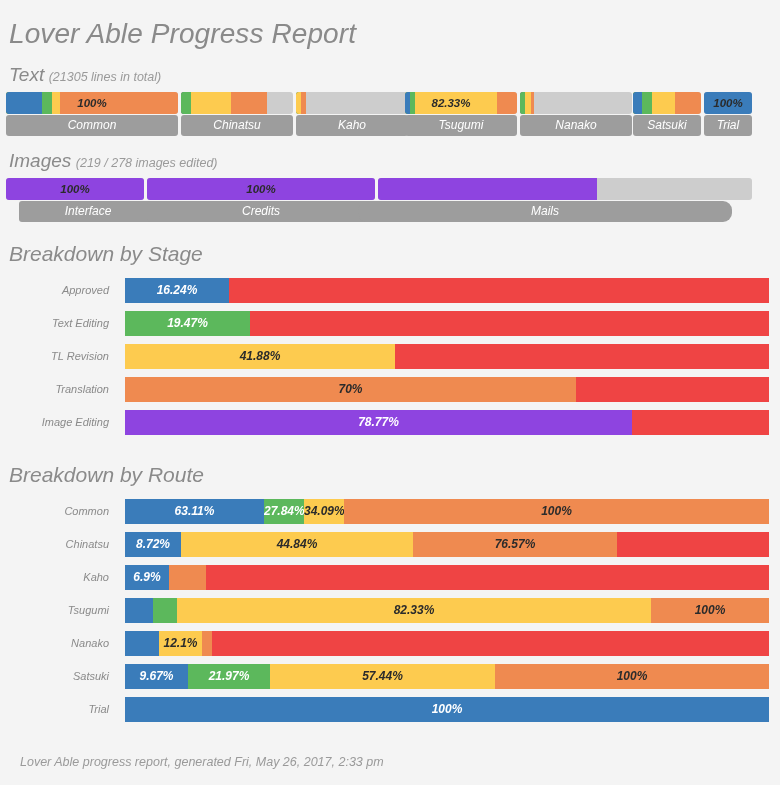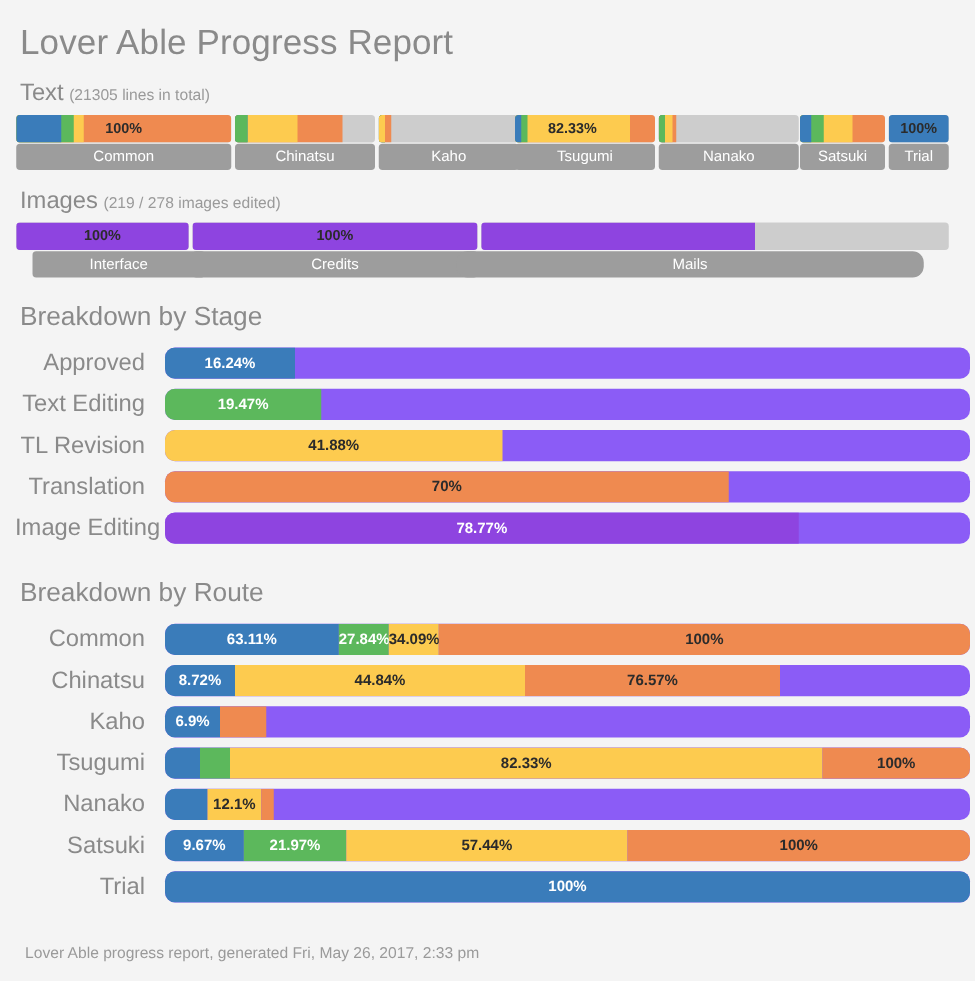"Lover Able Progress Report" .page { font-style: none -> italic; padding: 0 12px -> 0 5px }
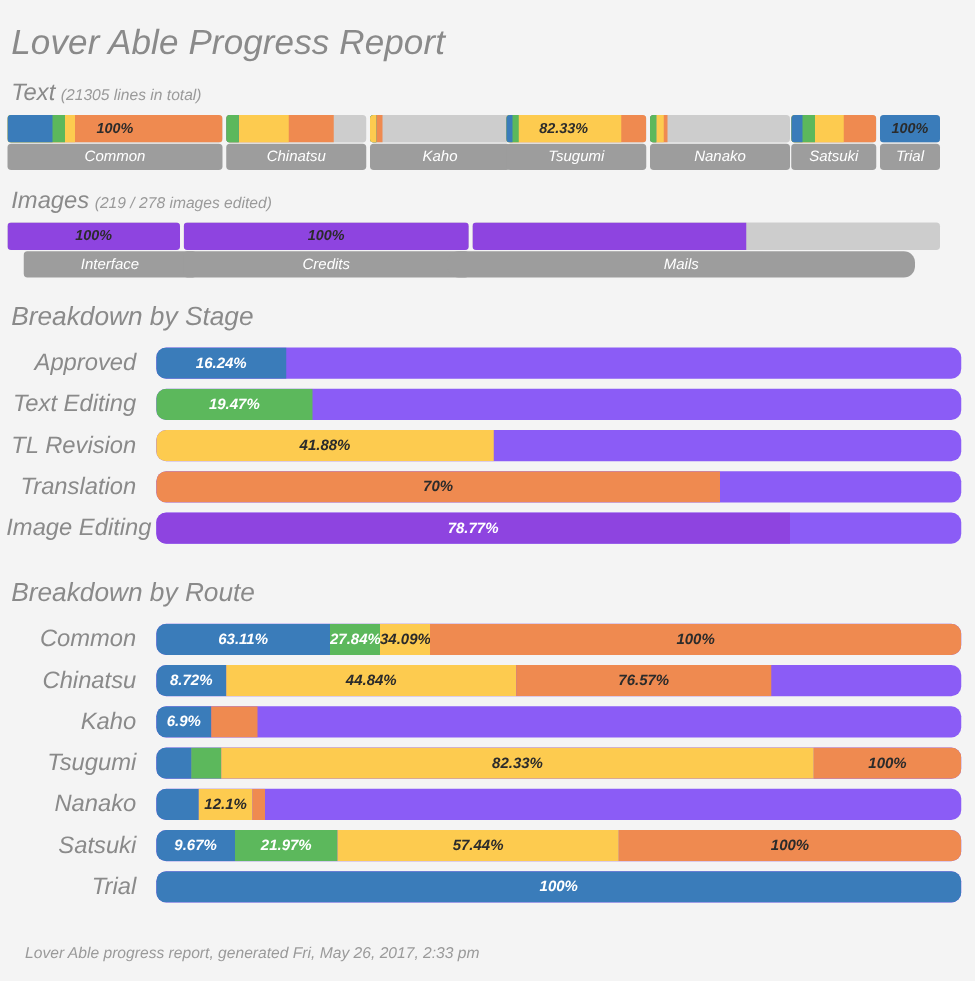"Approved" .row .rlabel { font-size: 19px -> 11px }
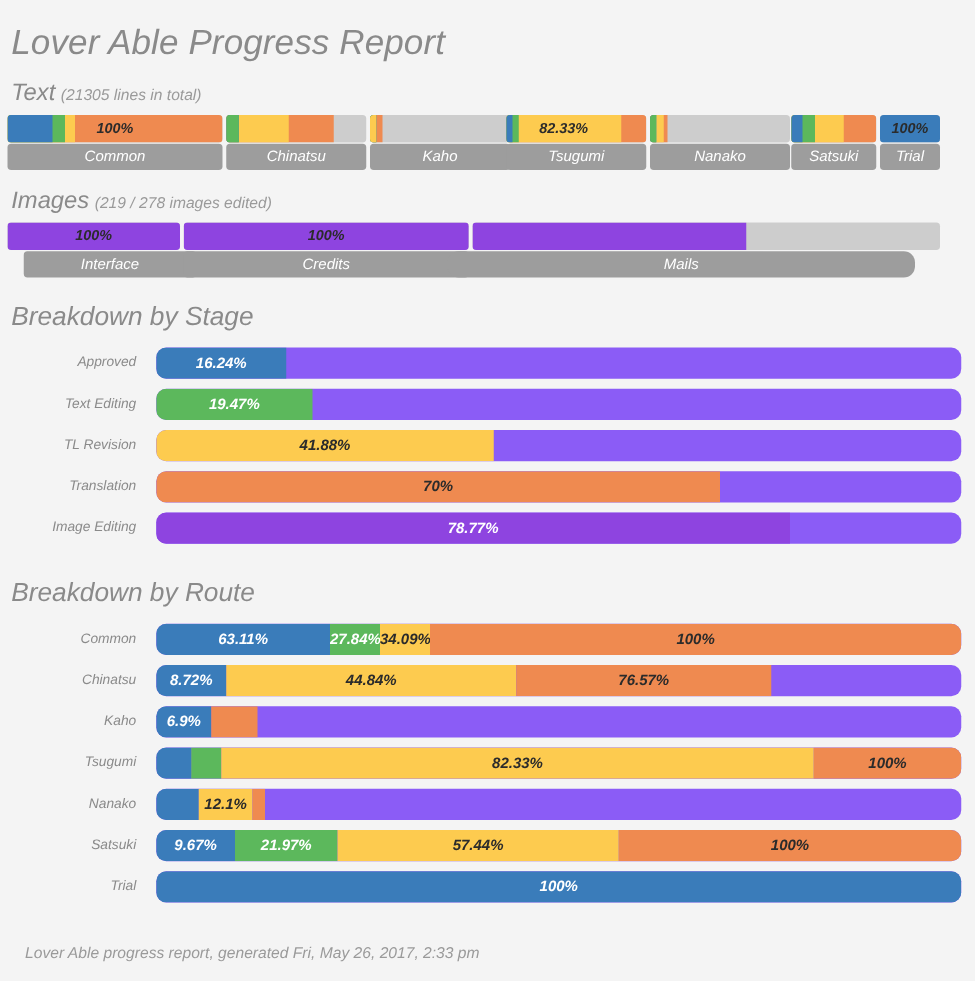"16.24%" .row .track { background: #8b5cf6 -> #ef4444; border-radius: 8px -> 0 }
